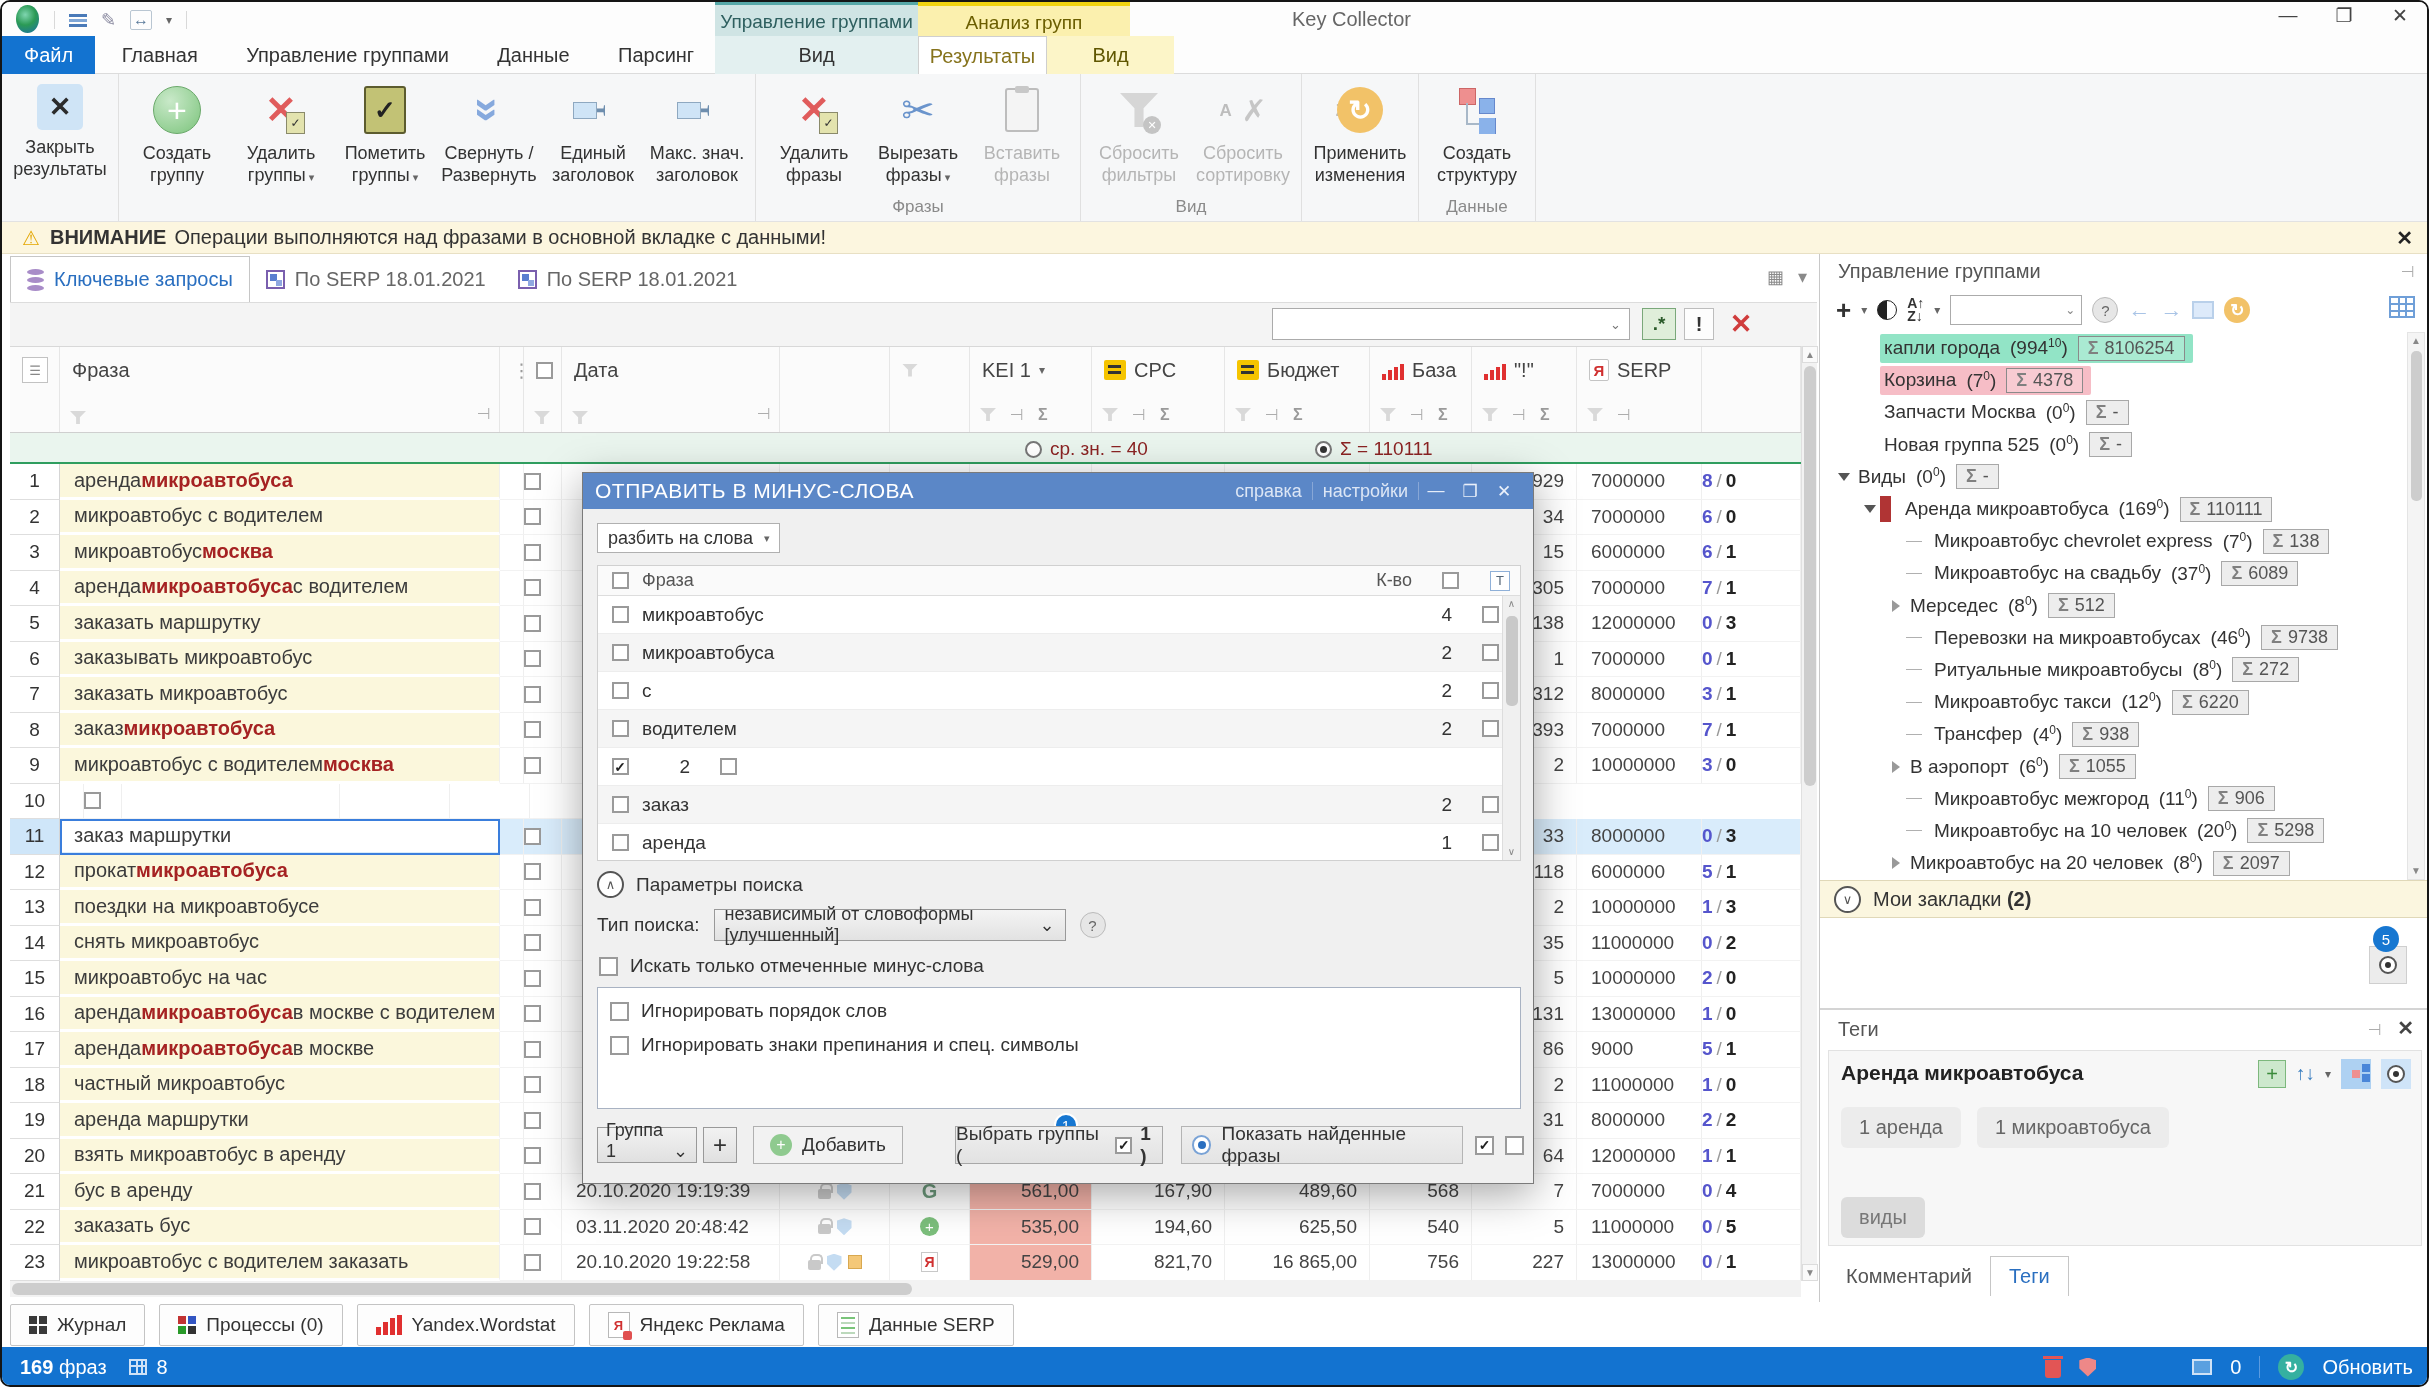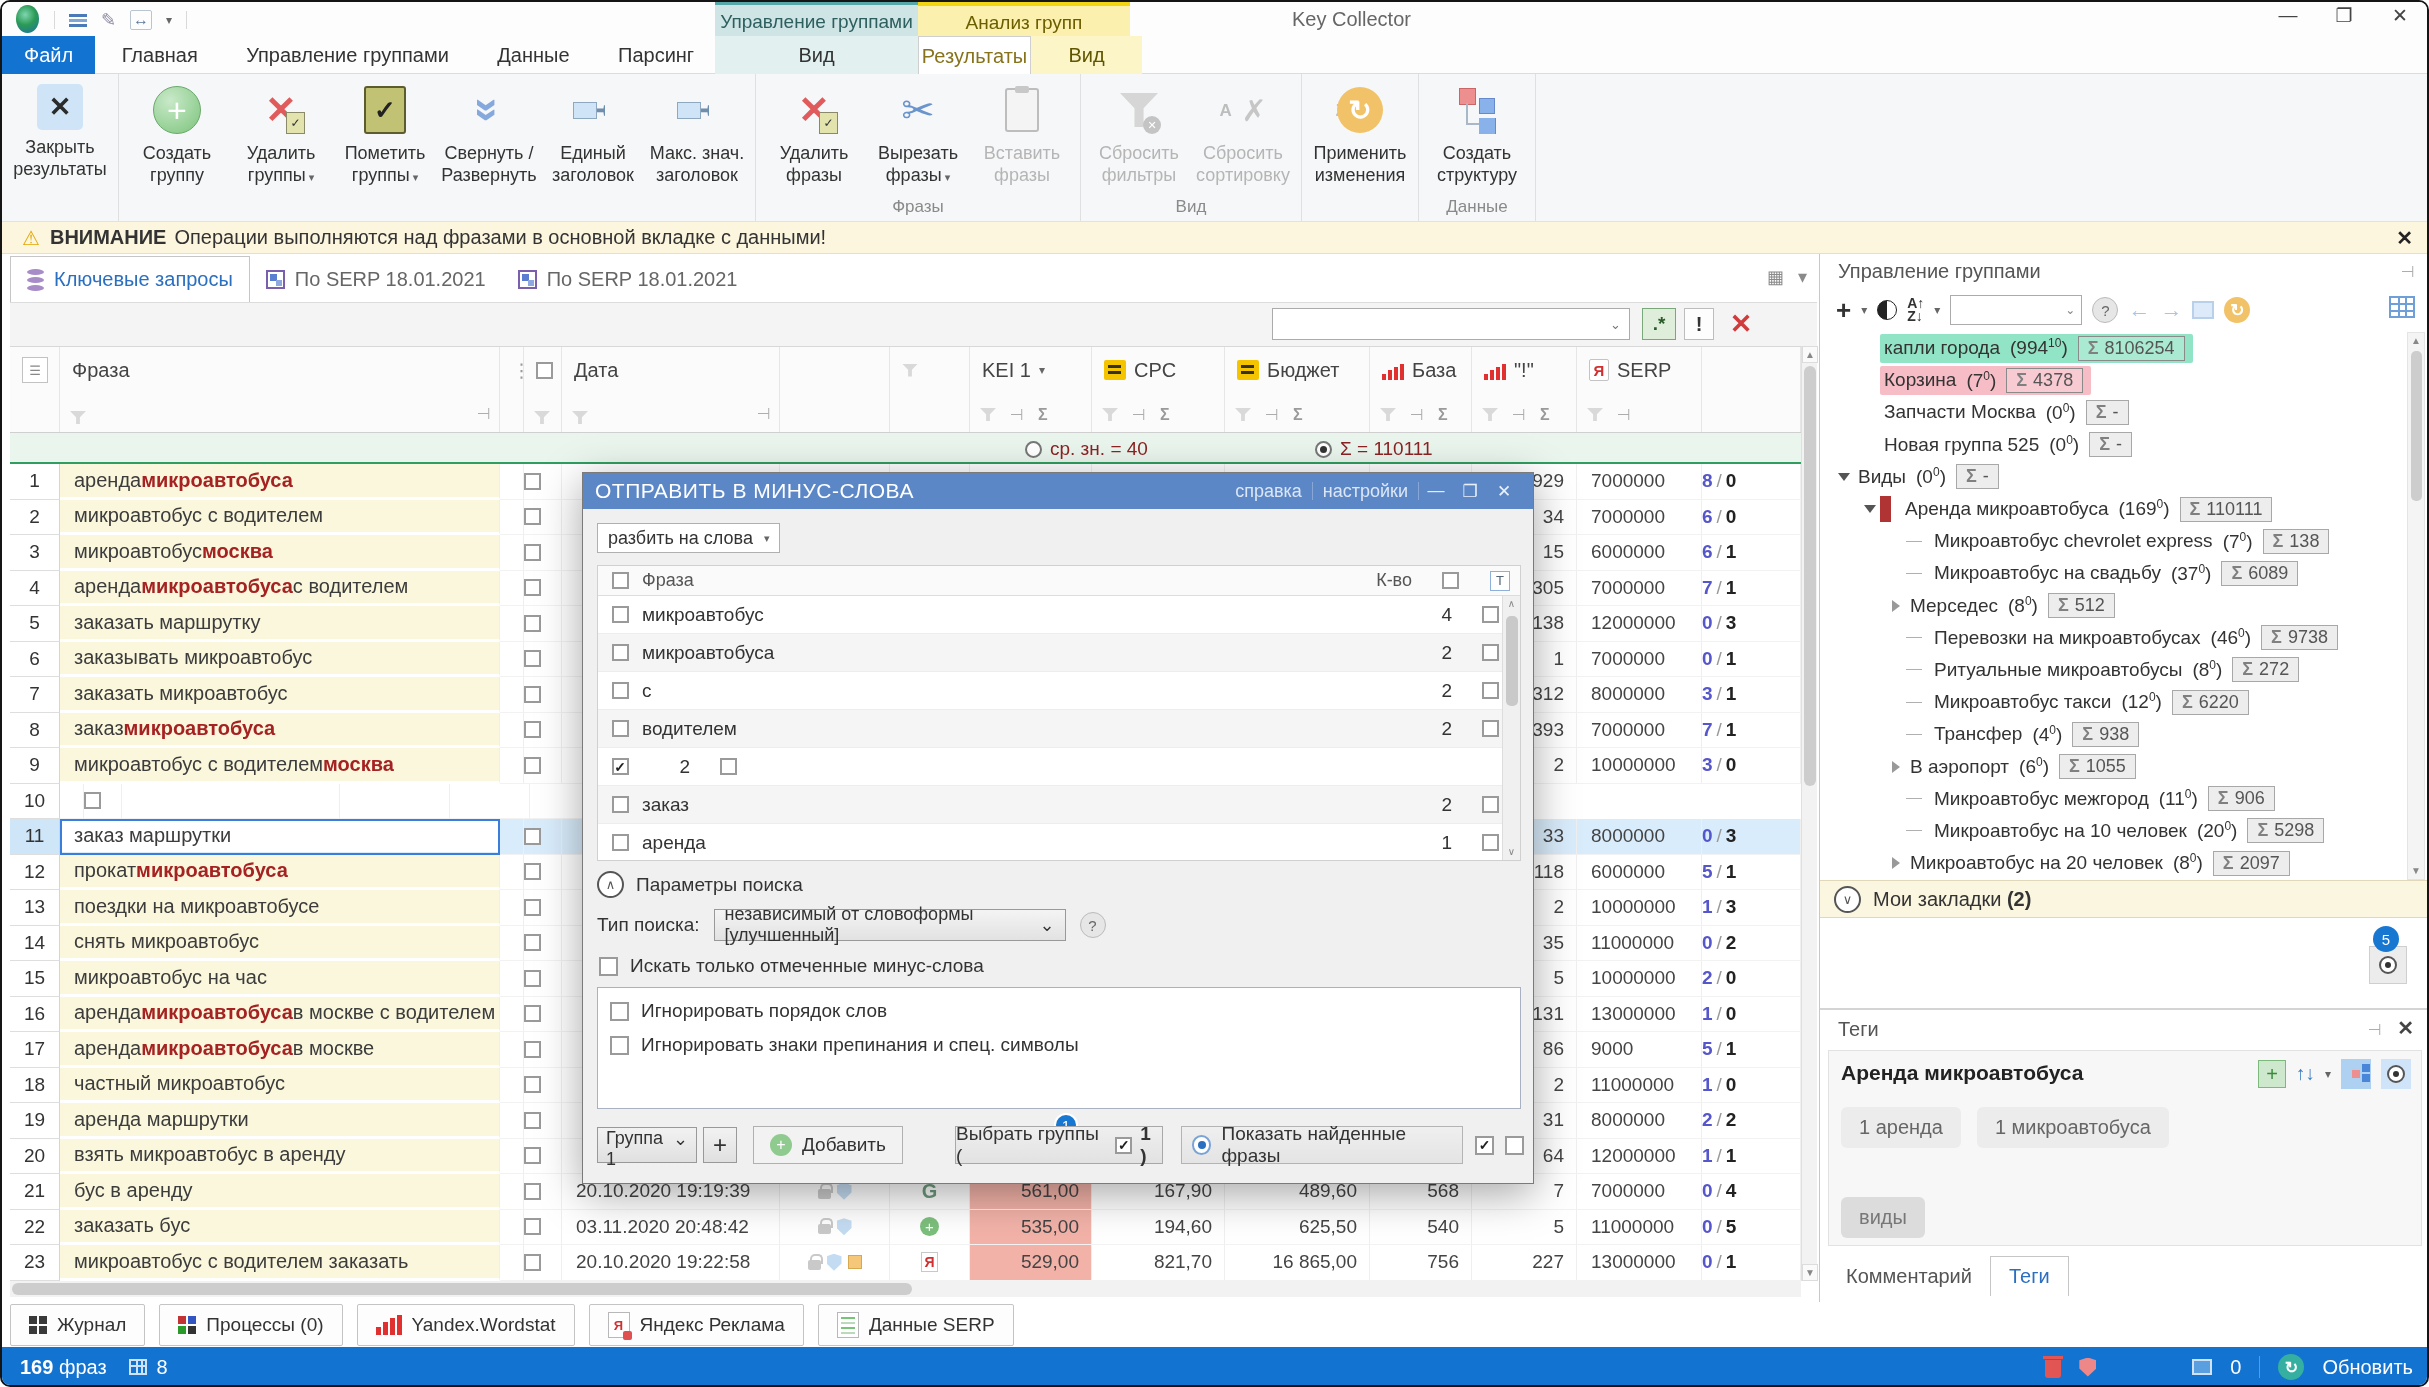"Результаты" #yellow-sub { width: 224px -> 256px }
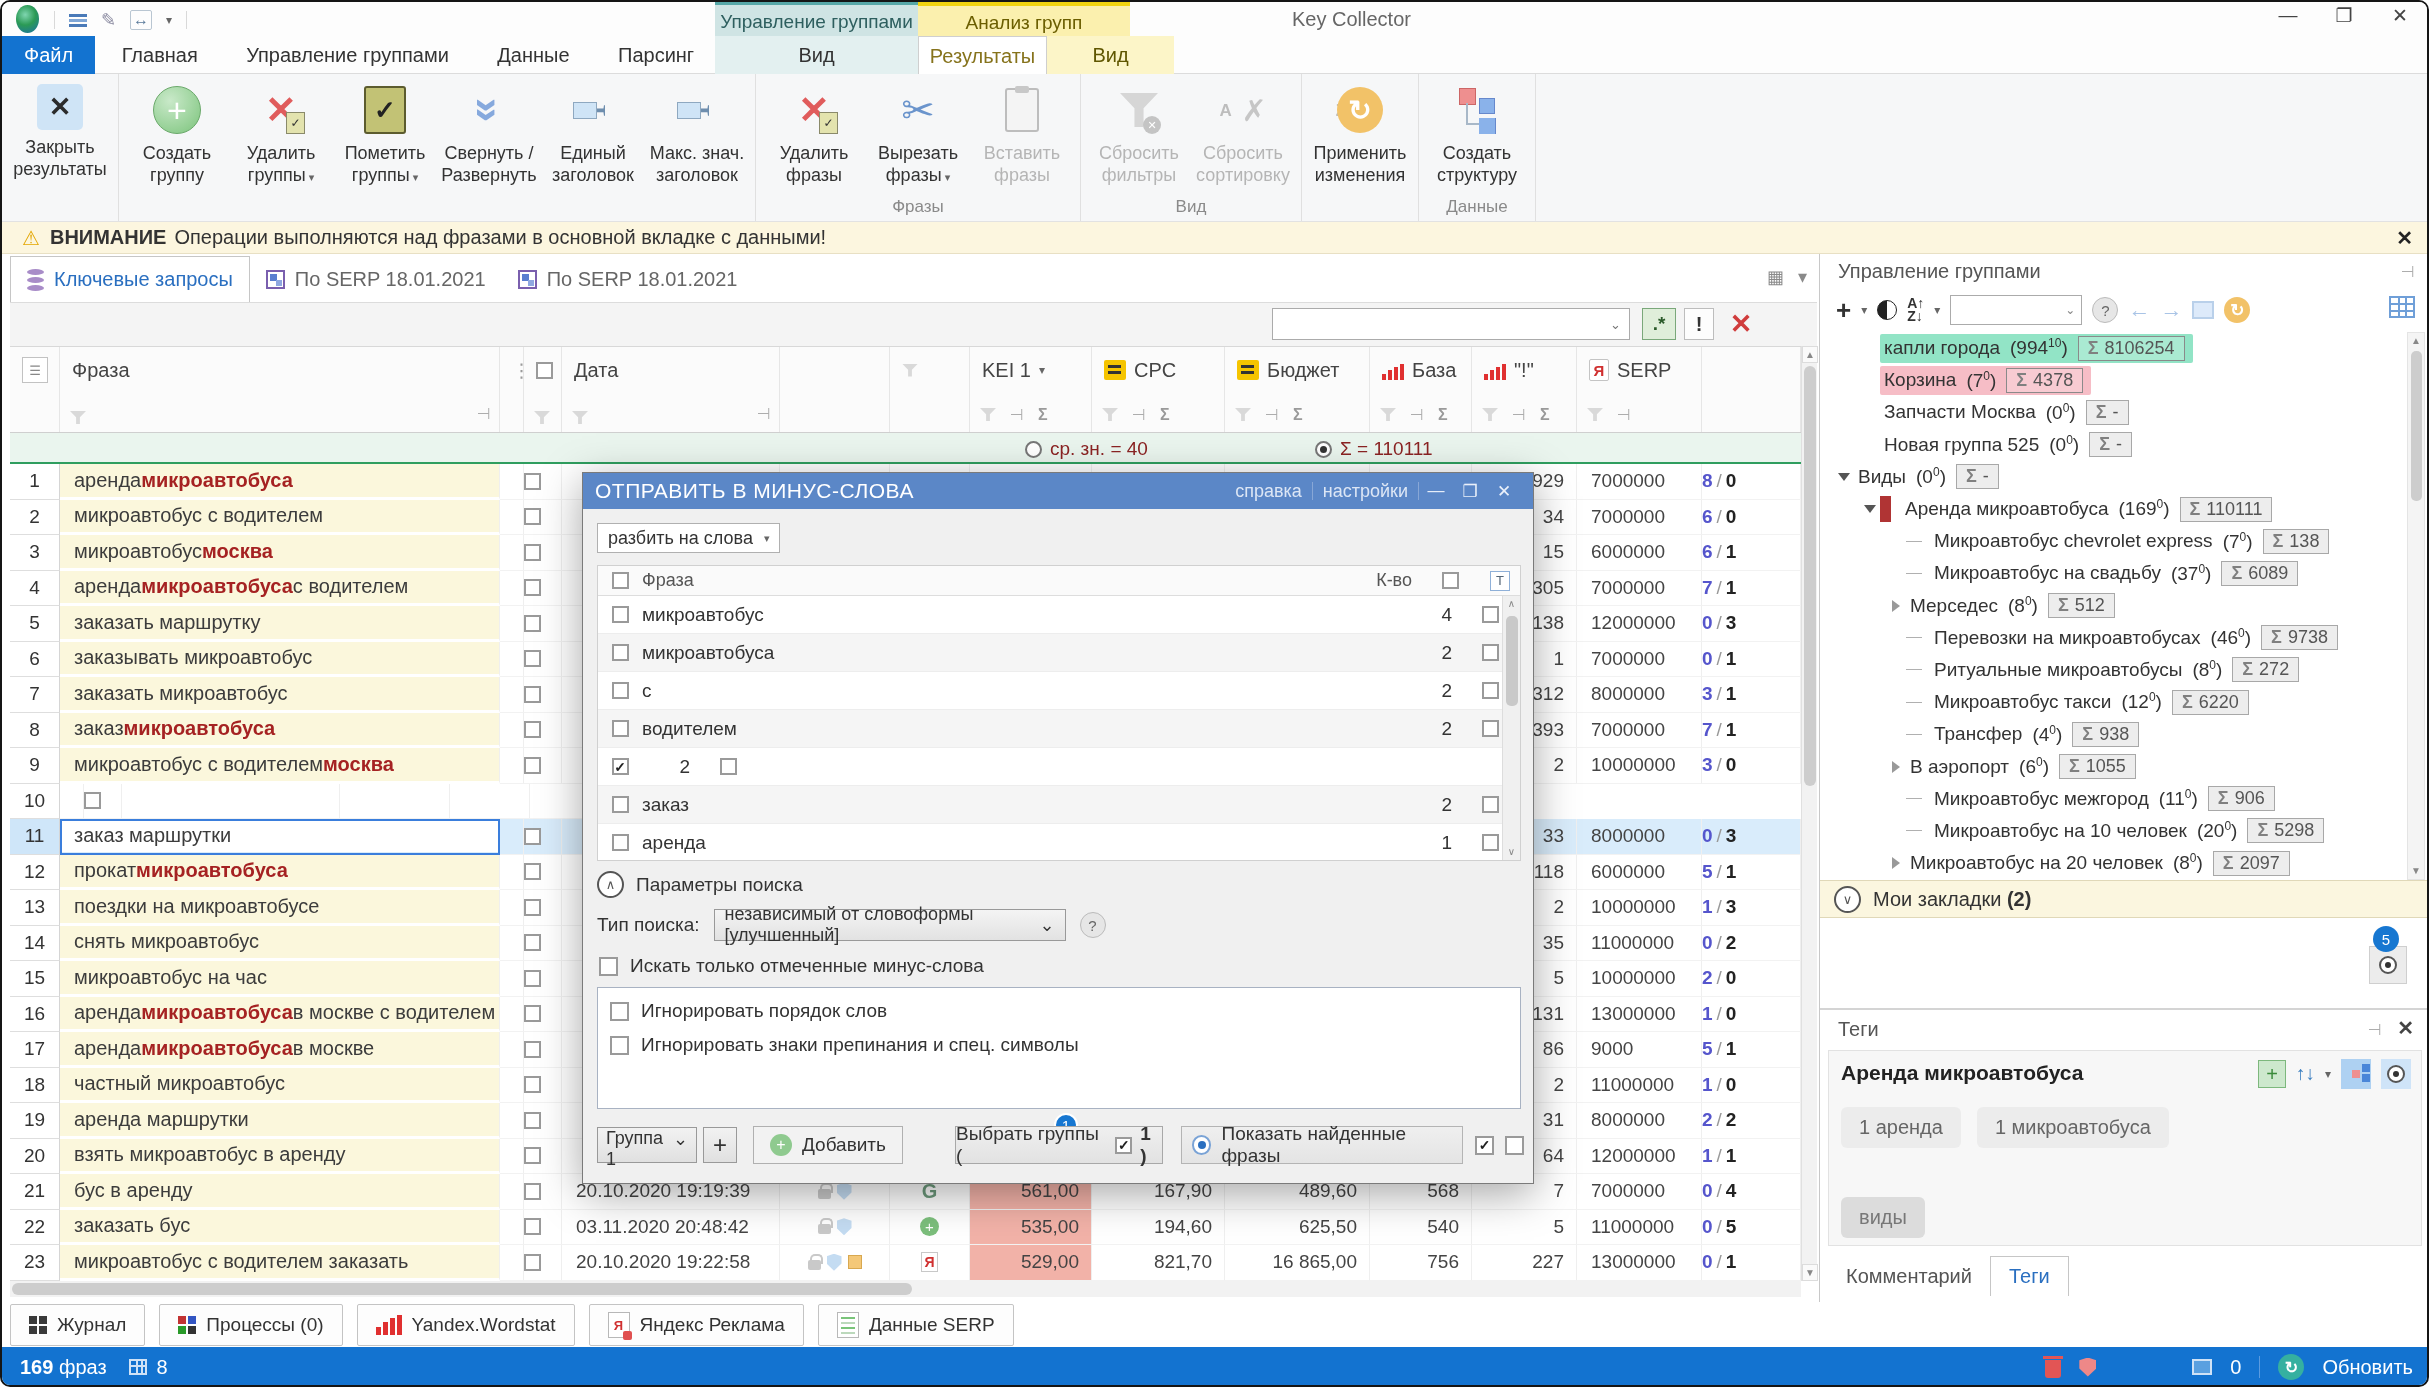"Группа 1" #grp-select { align-items: flex-start -> flex-end }
